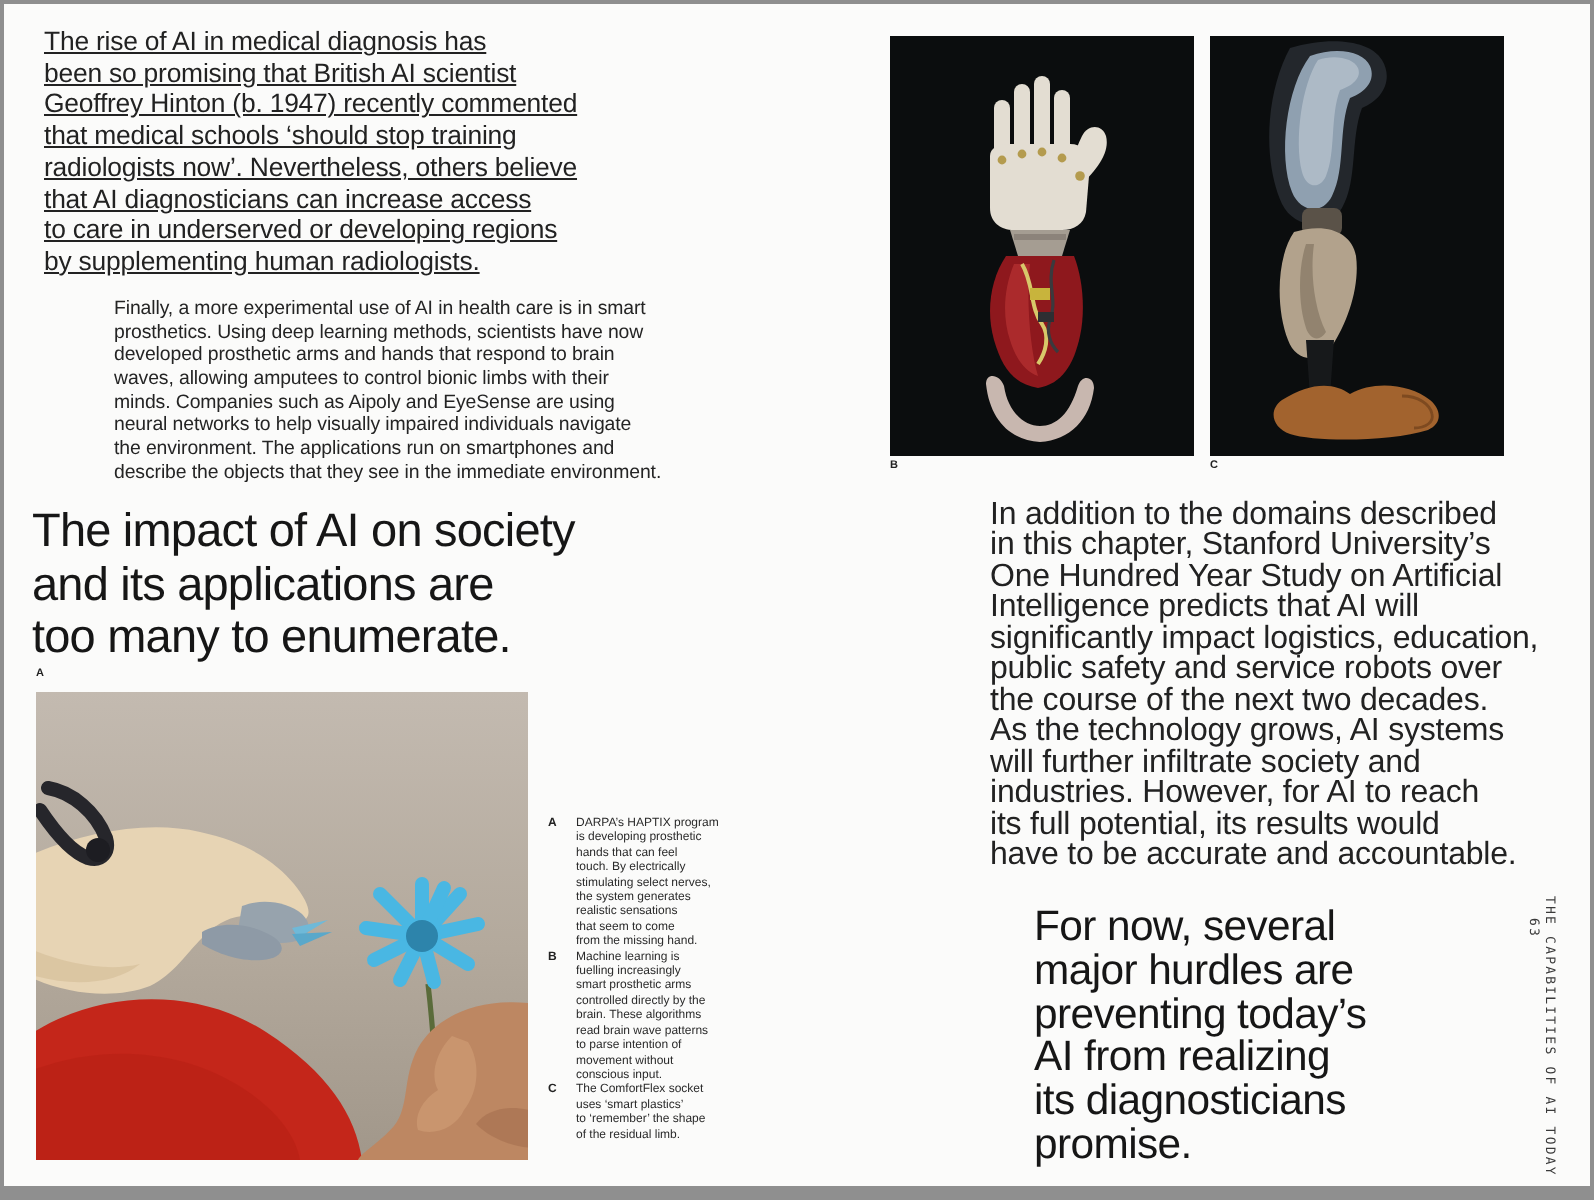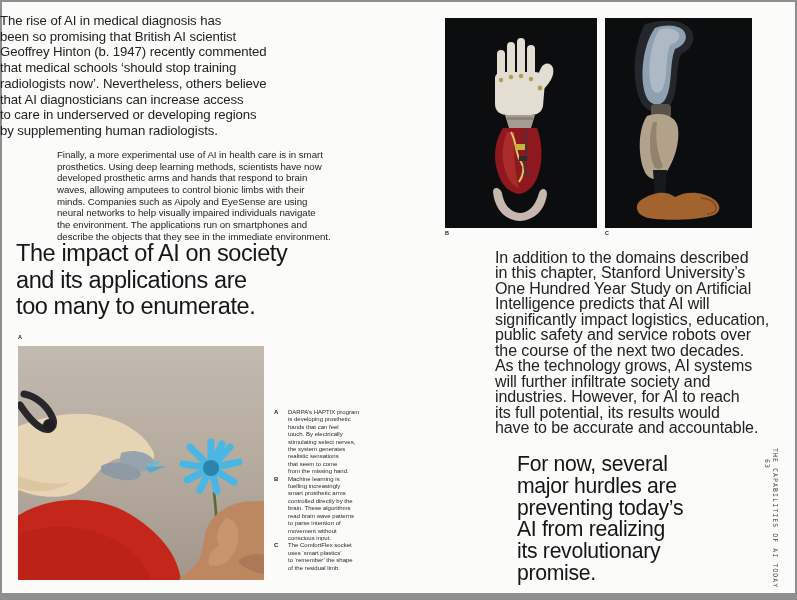"The rise of AI in" div.abs { left: 0 -> 22px; text-decoration: none -> underline }
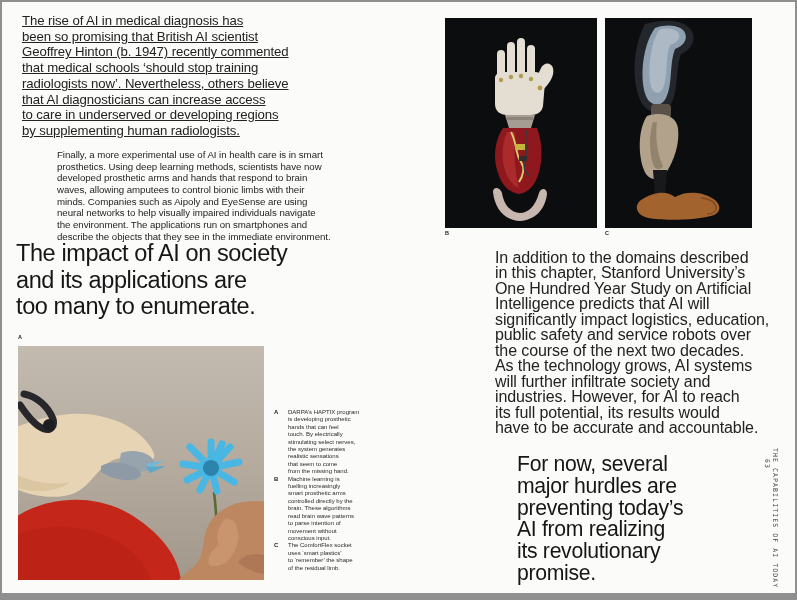"The impact of AI on" div.abs { top: 240px -> 252px }
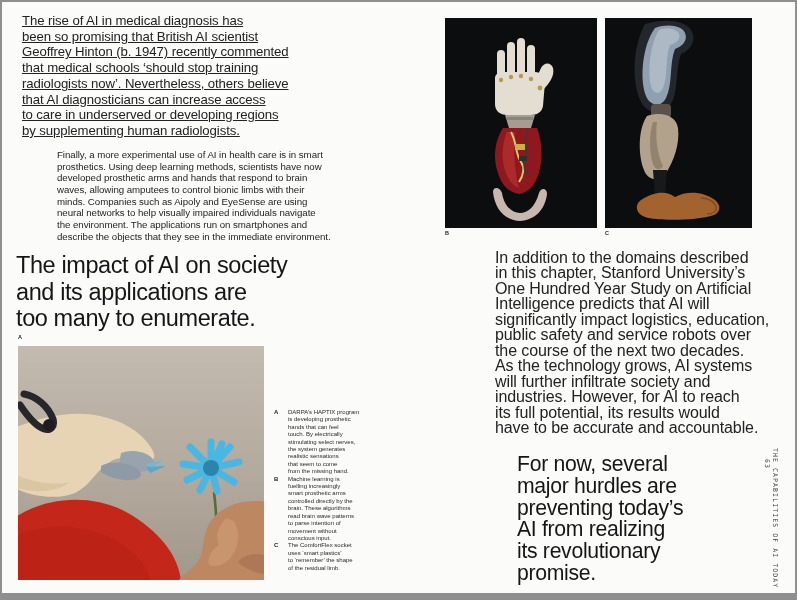"For now, several" div.abs { text: revolutionary -> diagnosticians }
